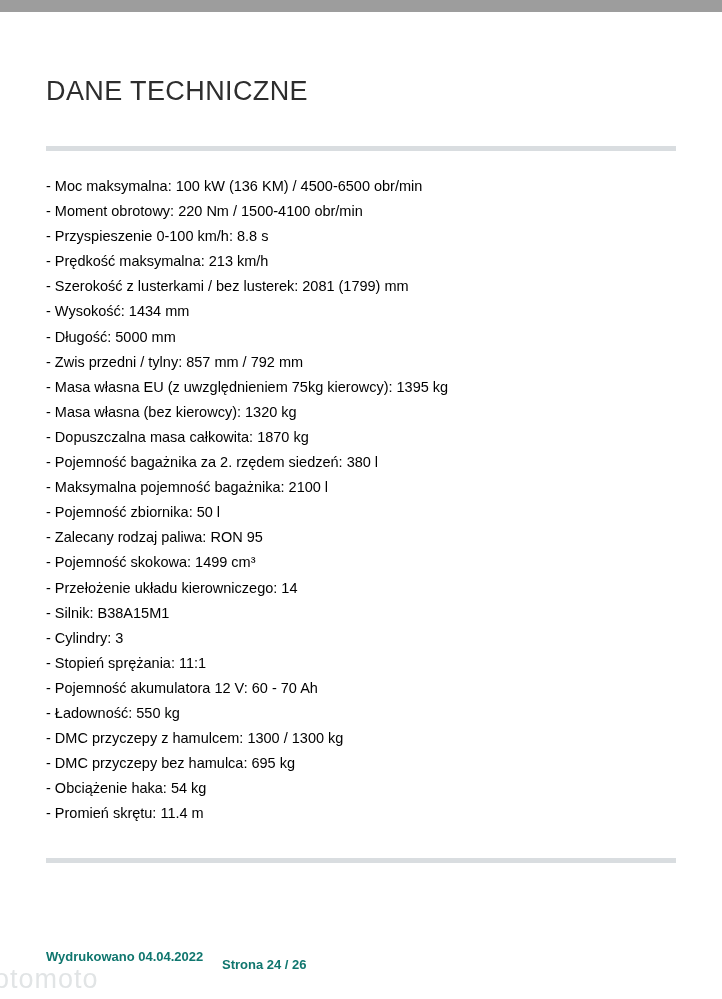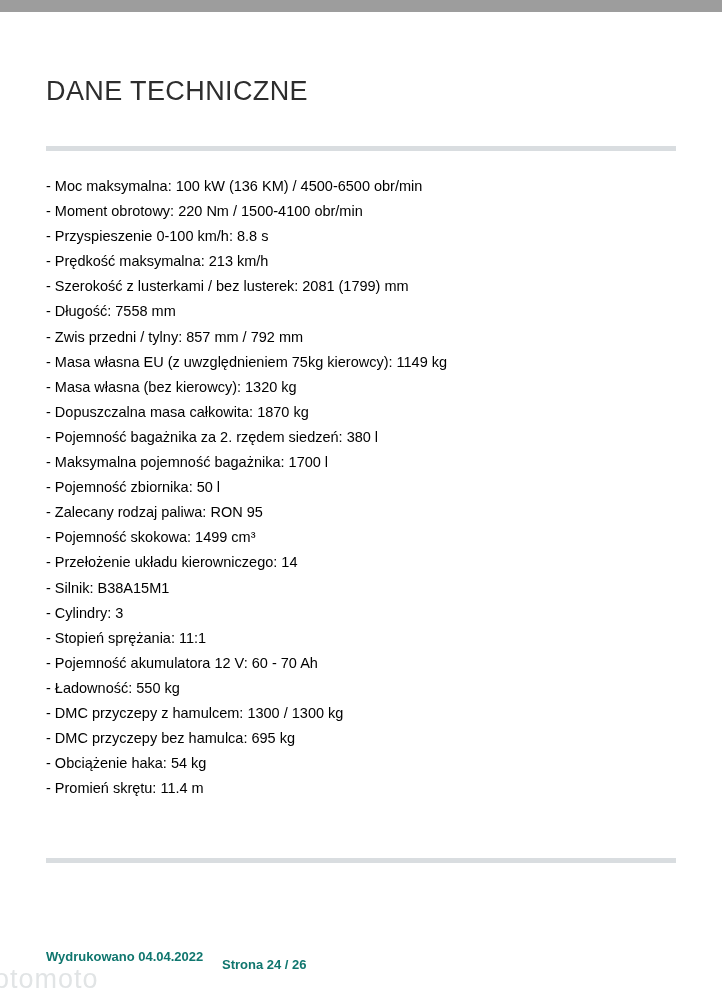"- Wysokość: 1434 mm" li.spec { html: none -> <li>- Wysokość: 1434 mm</li> }
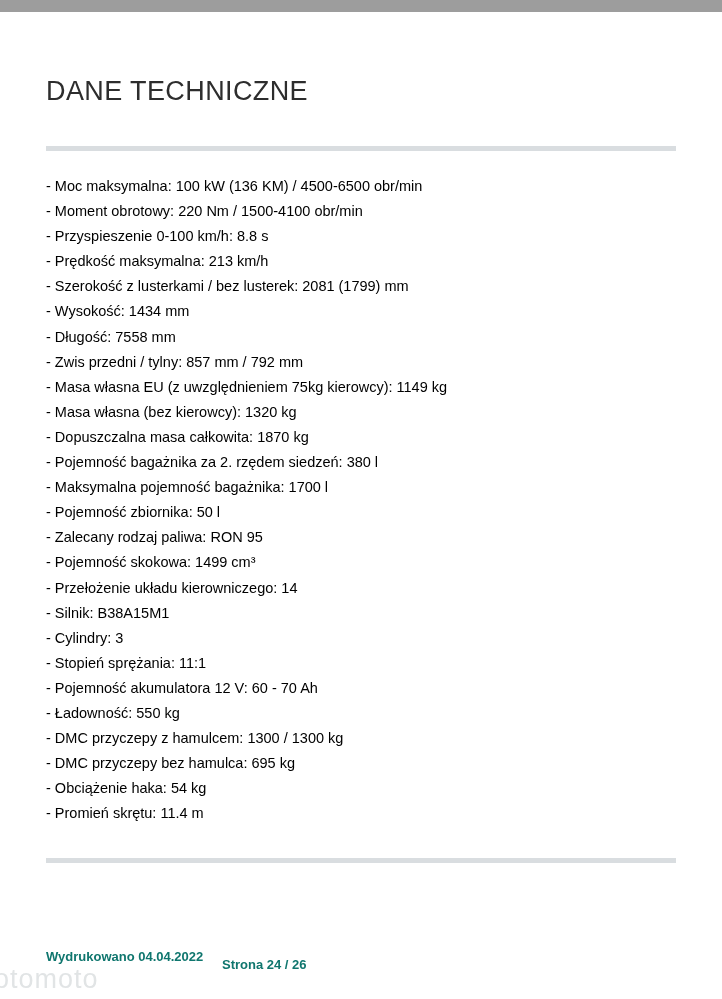"- Długość: 7558 mm" li.spec { text: 7558 -> 5000 }
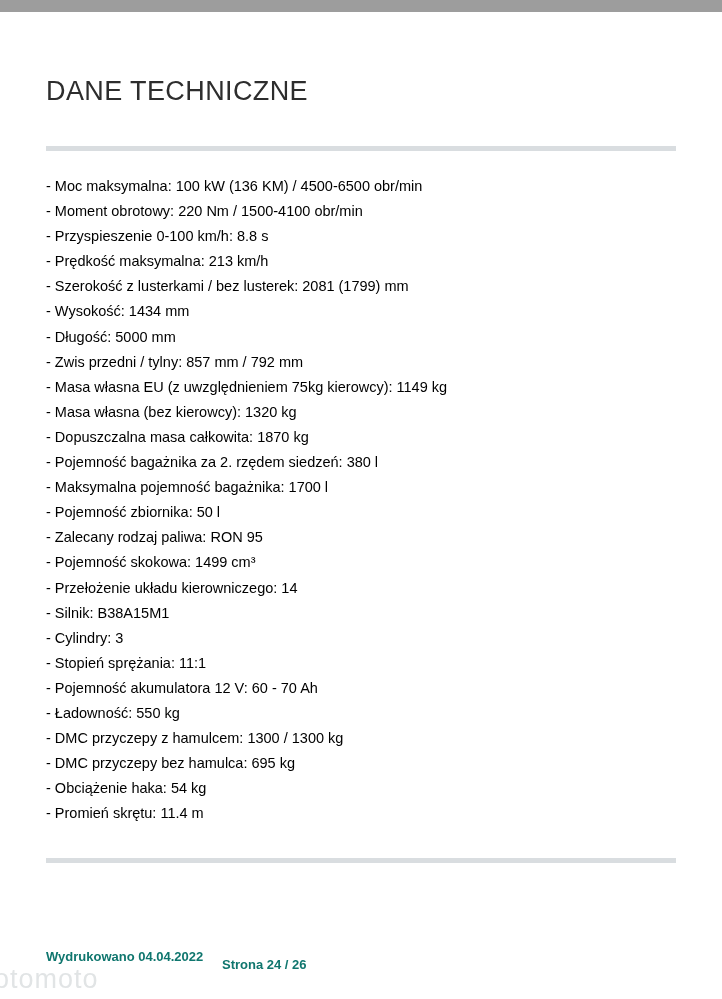"- Masa własna EU (z" li.spec { text: 1149 -> 1395 }
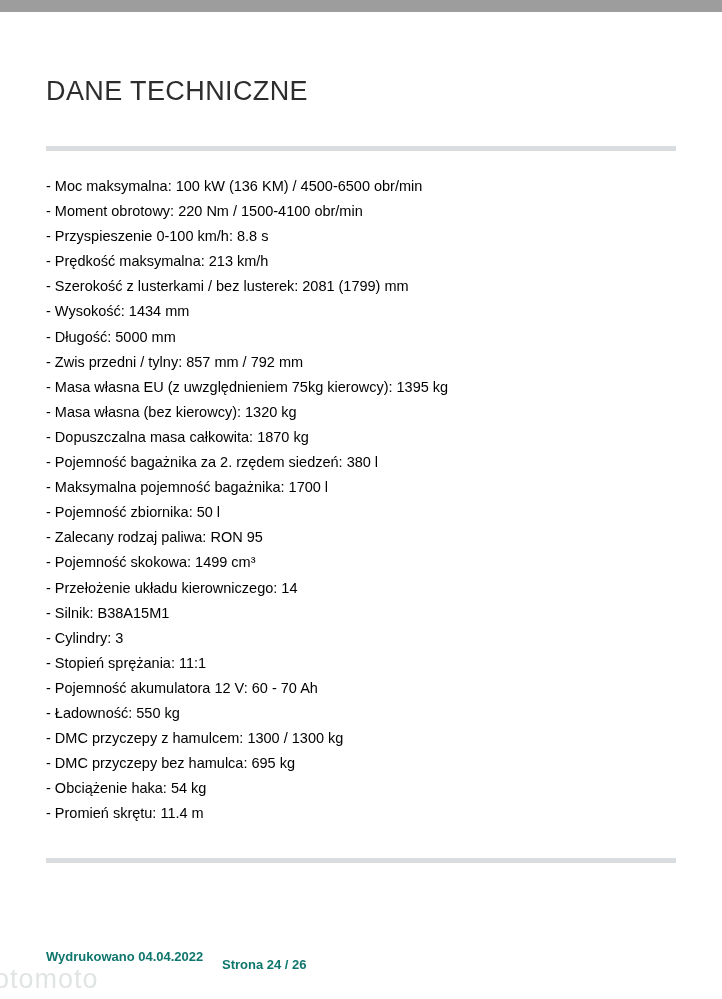"- Maksymalna pojemność bagażnika: 1700" li.spec { text: 1700 -> 2100 }
